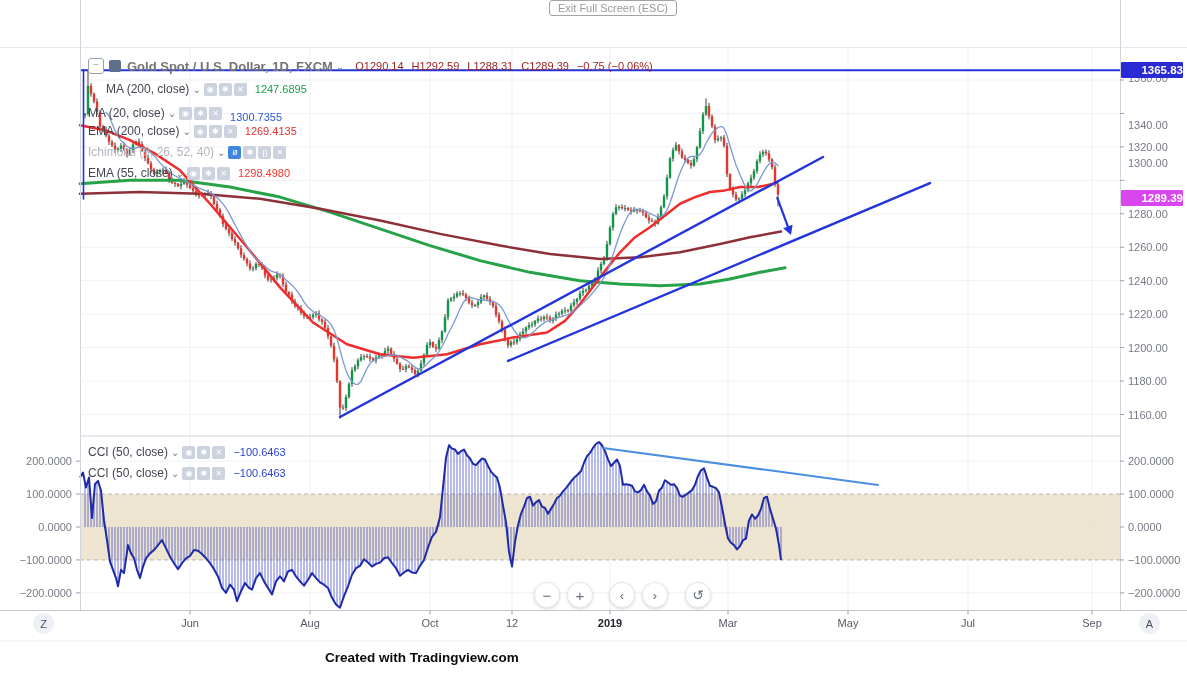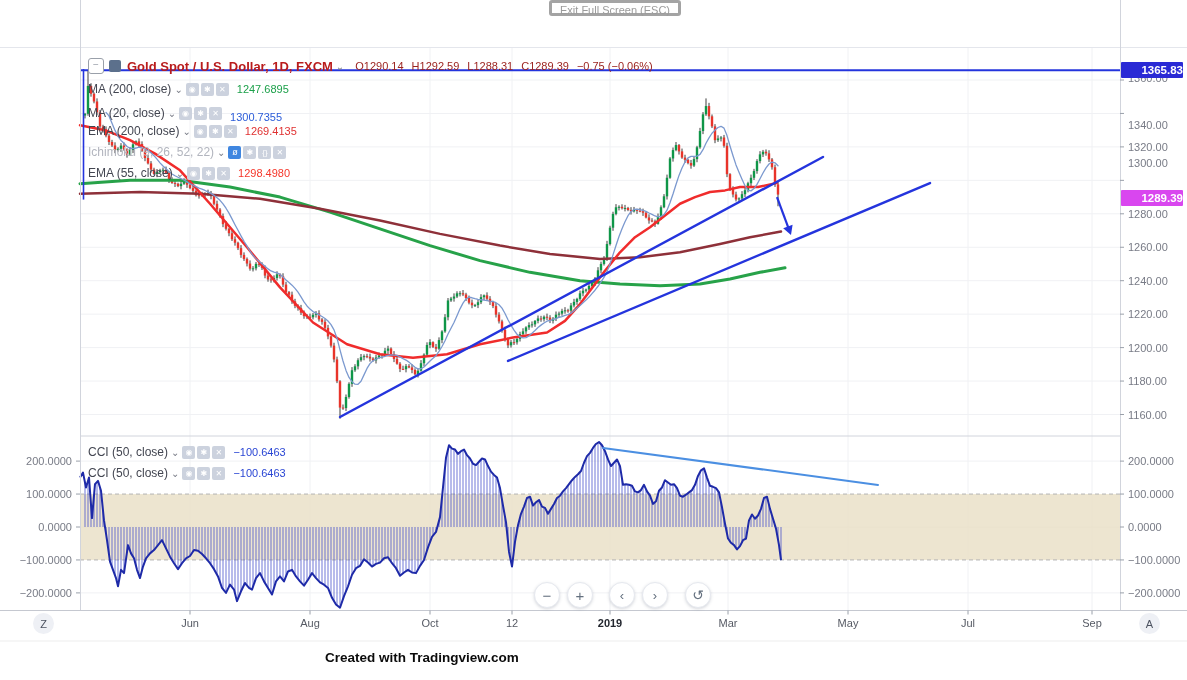"Exit Full Screen (ESC)" #exit-btn { border: 3px solid #a3a3a3 -> 1px solid #a3a3a3 }
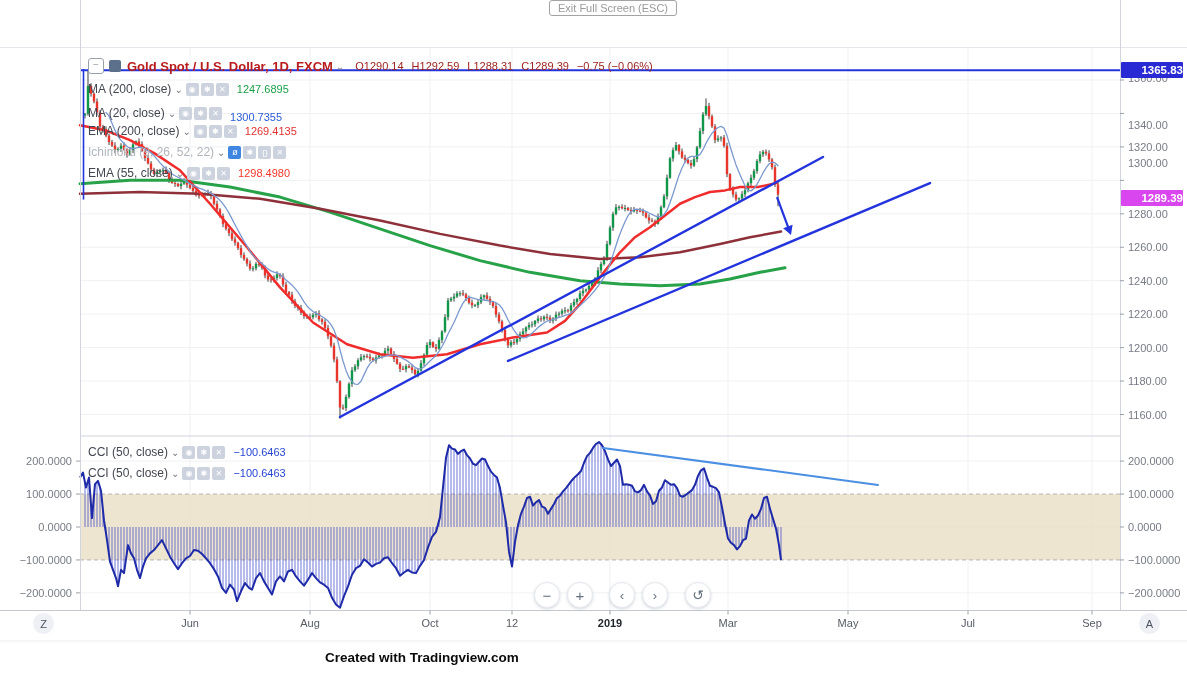"Gold Spot / U.S. Dollar," #symbol-title { color: #b91c1c -> #737373 }
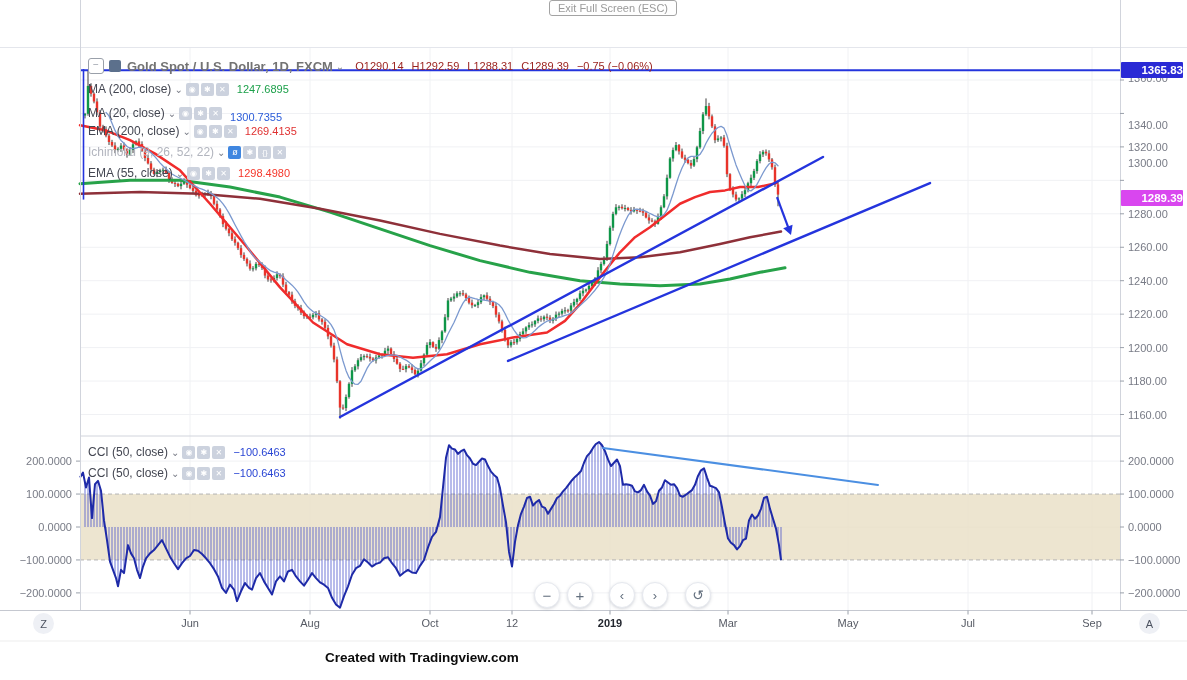"MA (200, close)" div.legend-row { padding-left: none -> 18px }
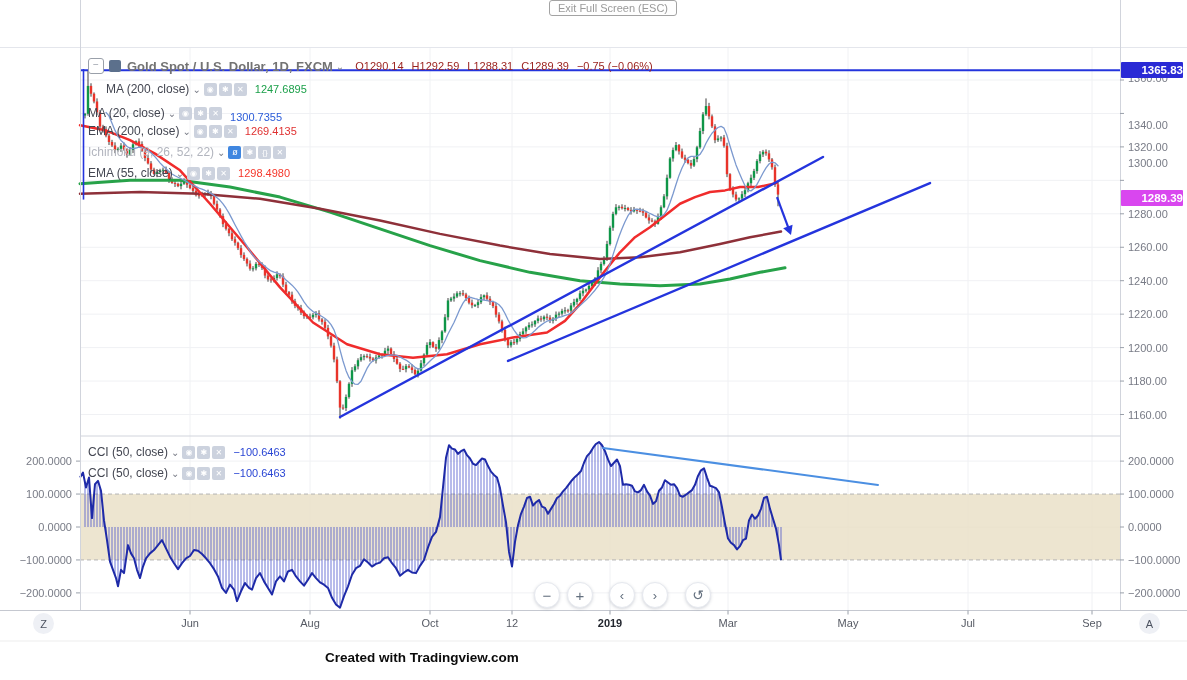"Ichimoku (9, 26, 52, 22)" span.lbl { text: 22 -> 40 }
